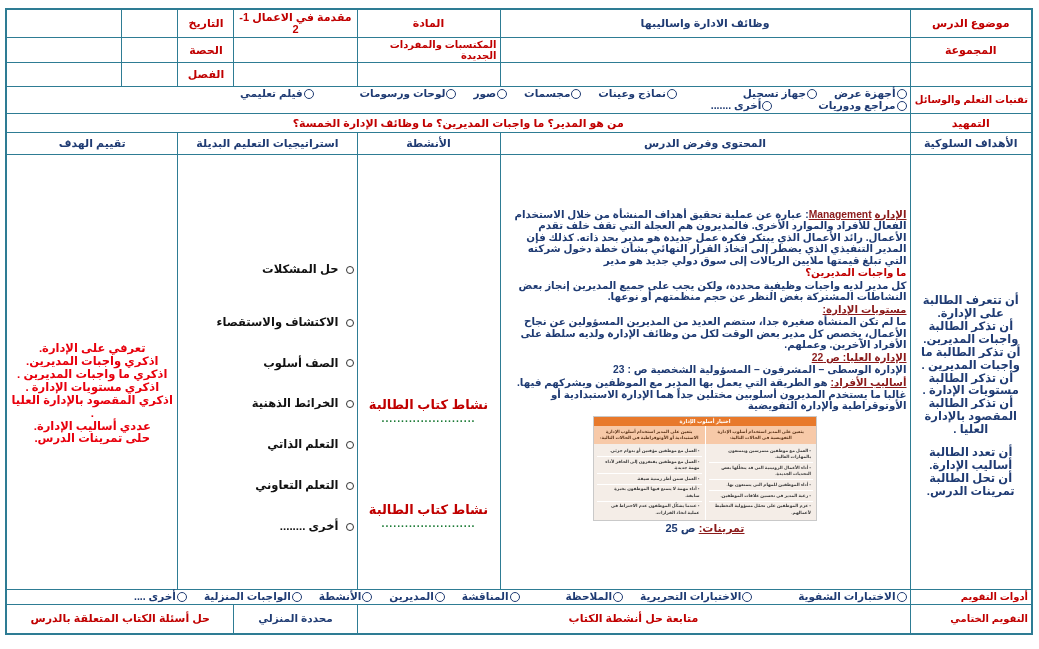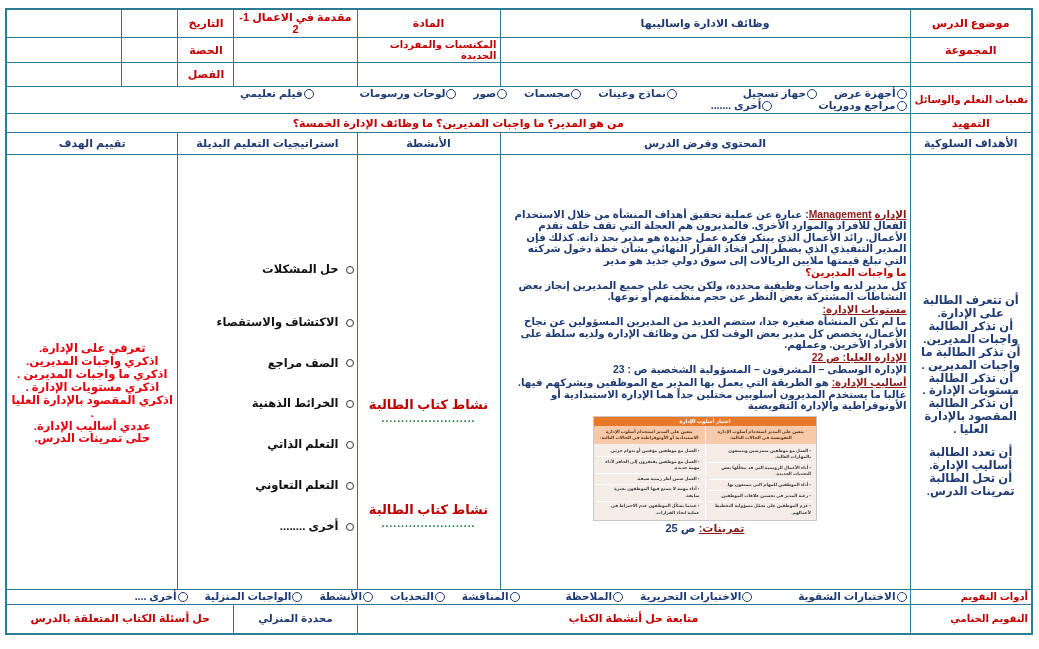"الصف مراجع" span { text: مراجع -> أسلوب }
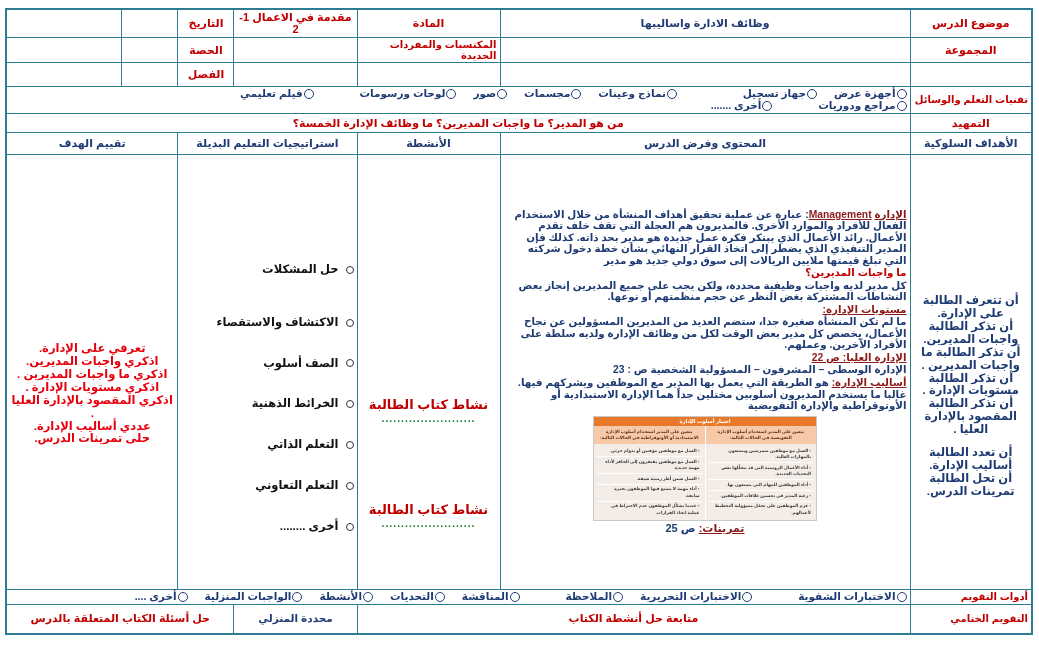"أساليب الإدارة:" span.kw { text: الإدارة -> الأفراد }
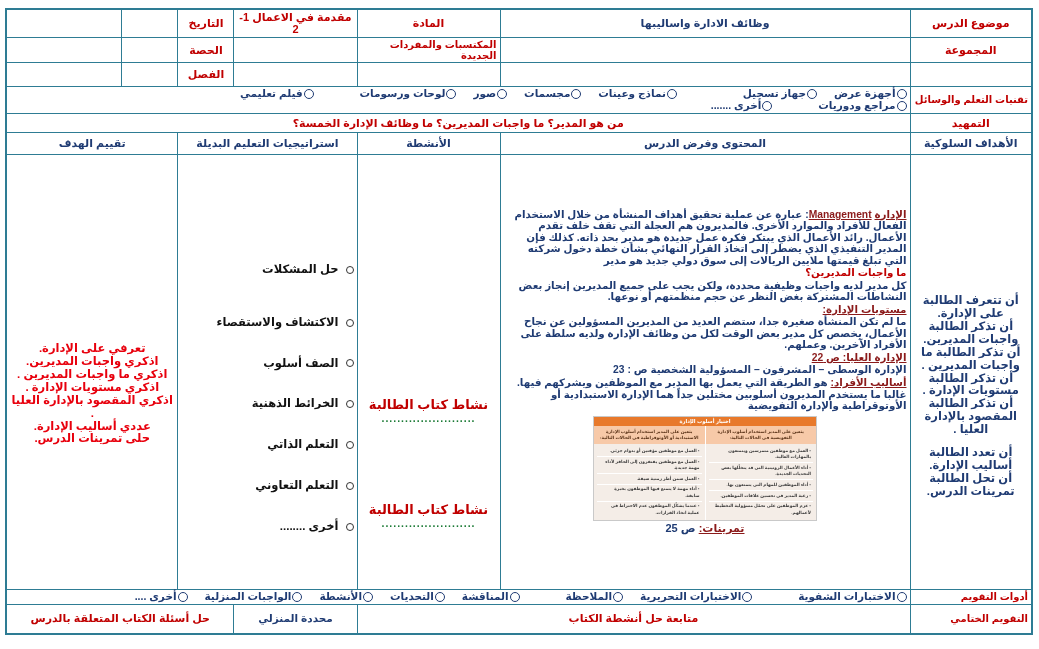"التحديات" span { text: التحديات -> المديرين }
